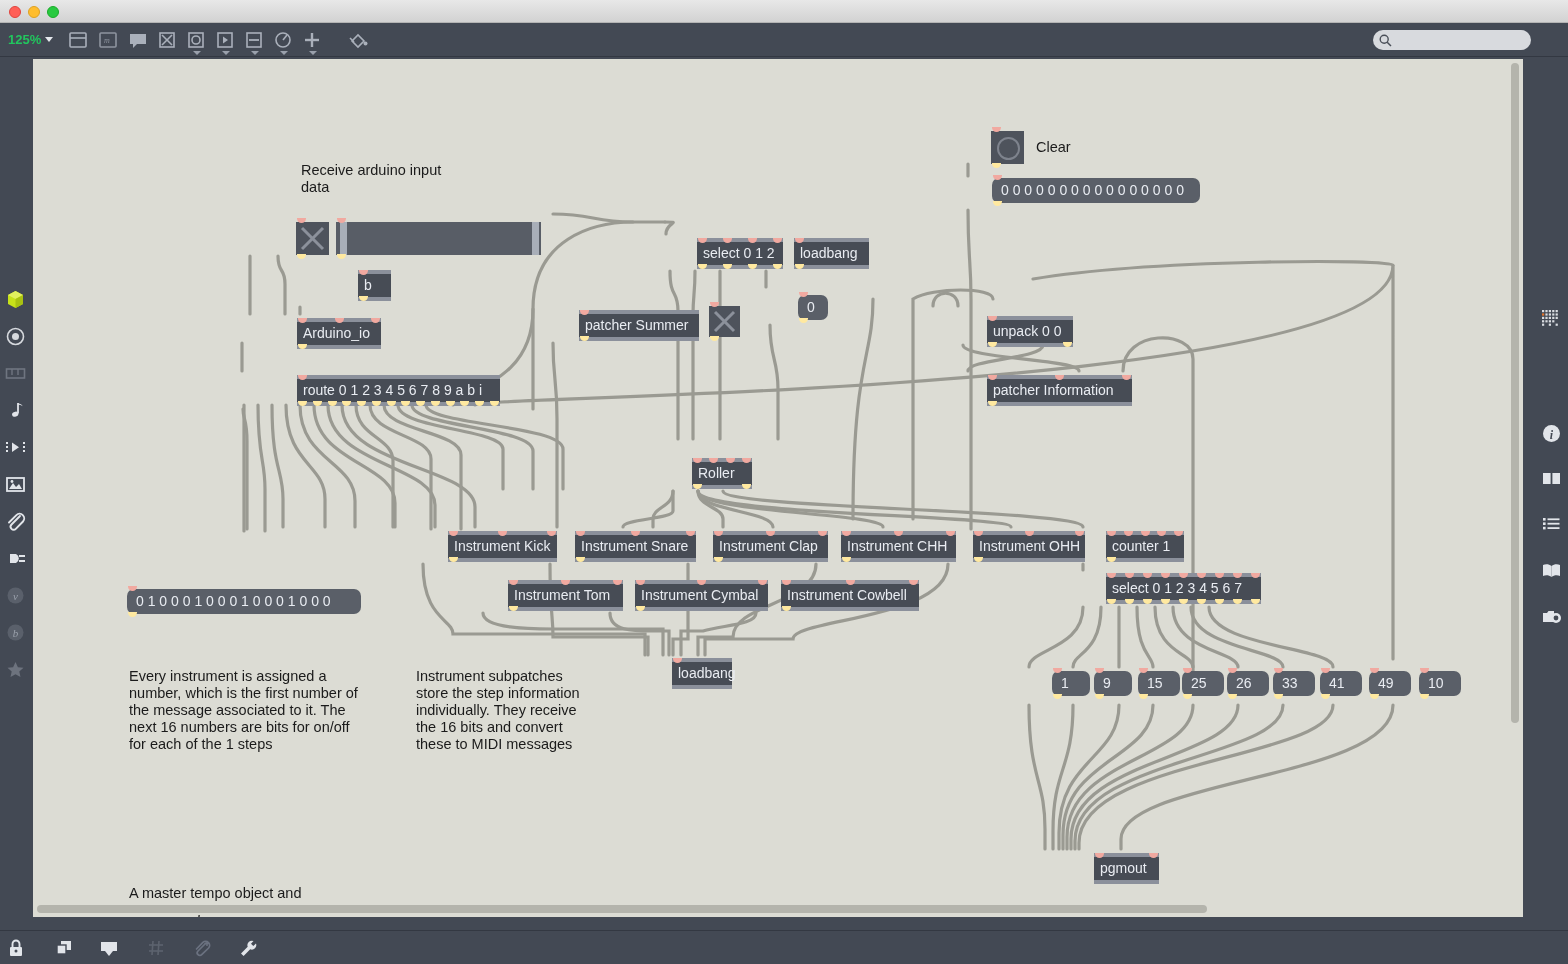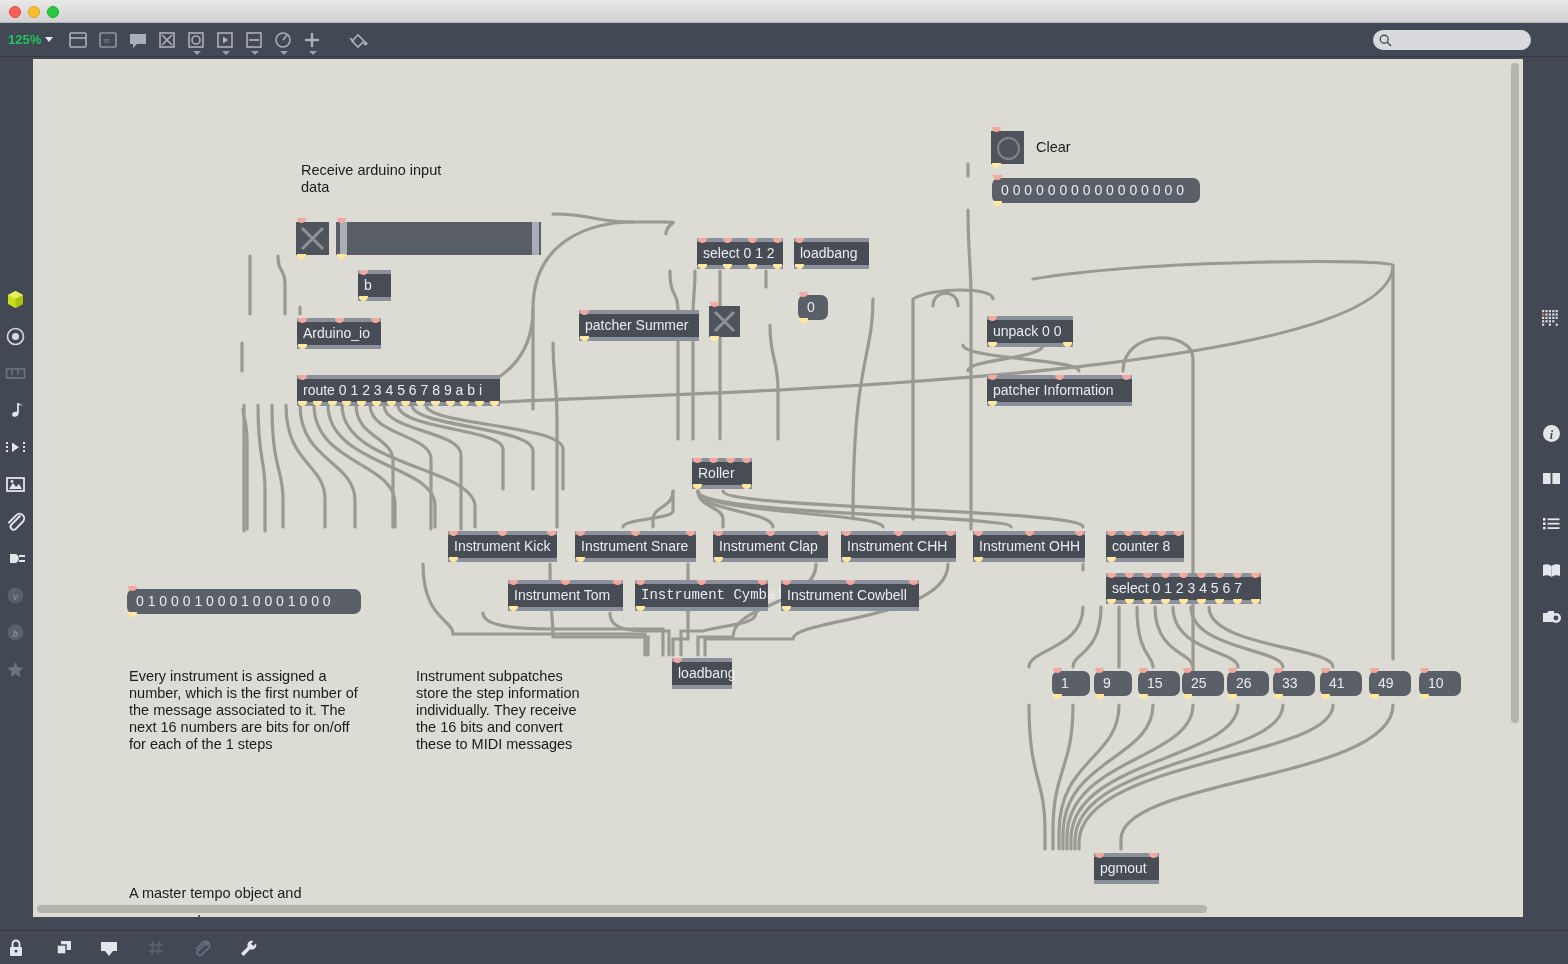"counter 8" span { text: 8 -> 1 }
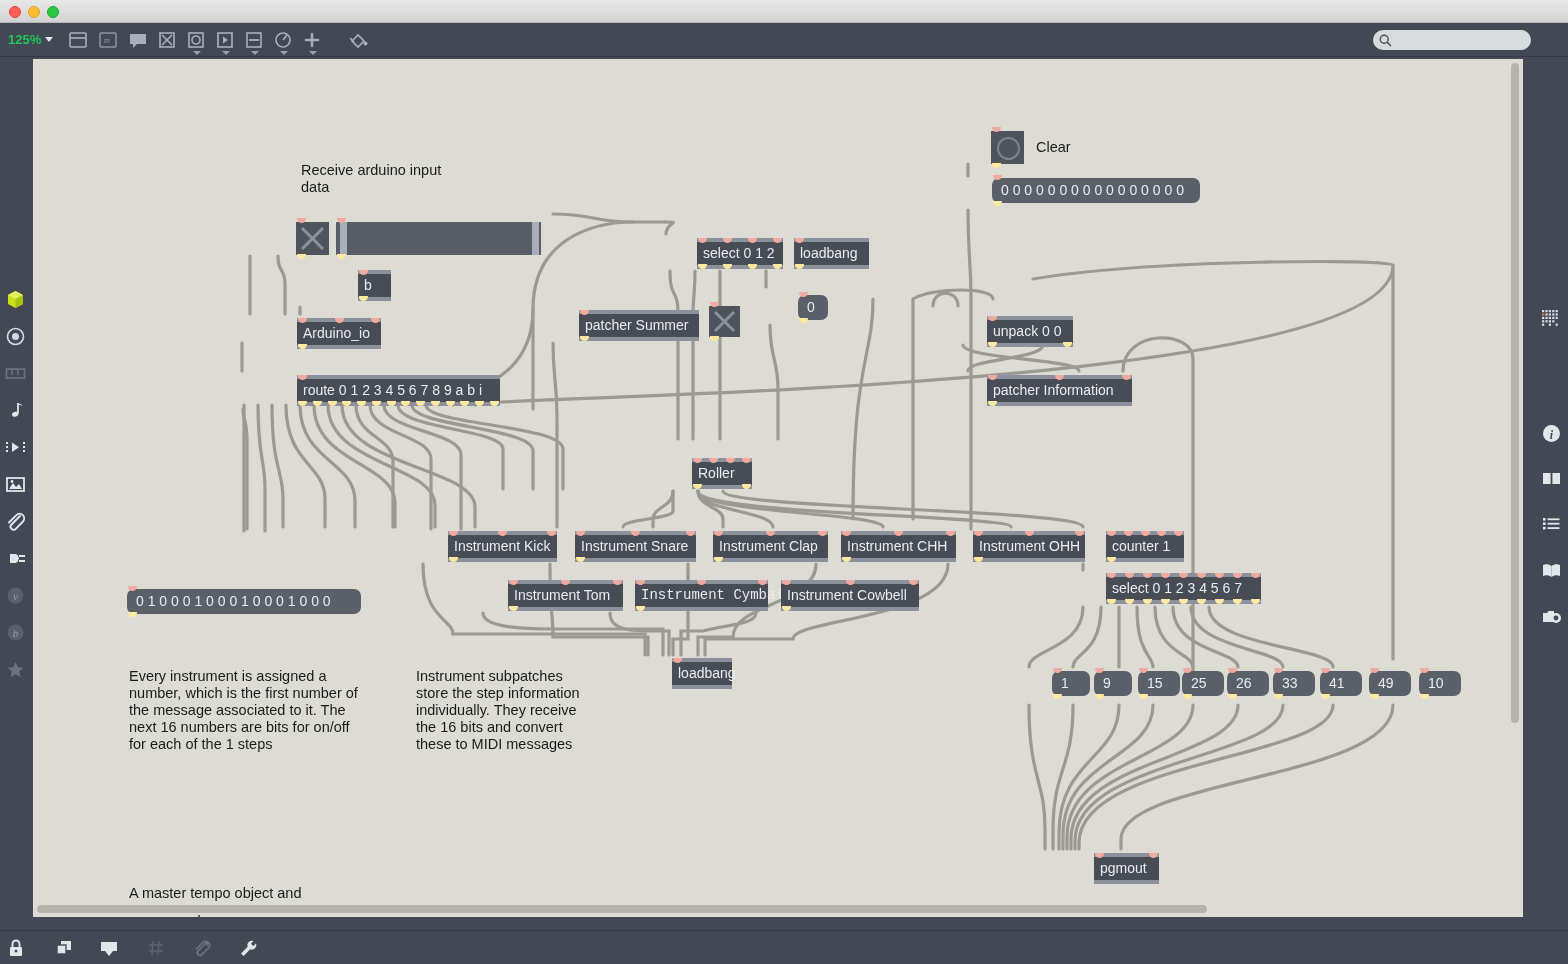"Instrument Cymbal" div.obj { font-family: Liberation Mono, monospace -> none }
